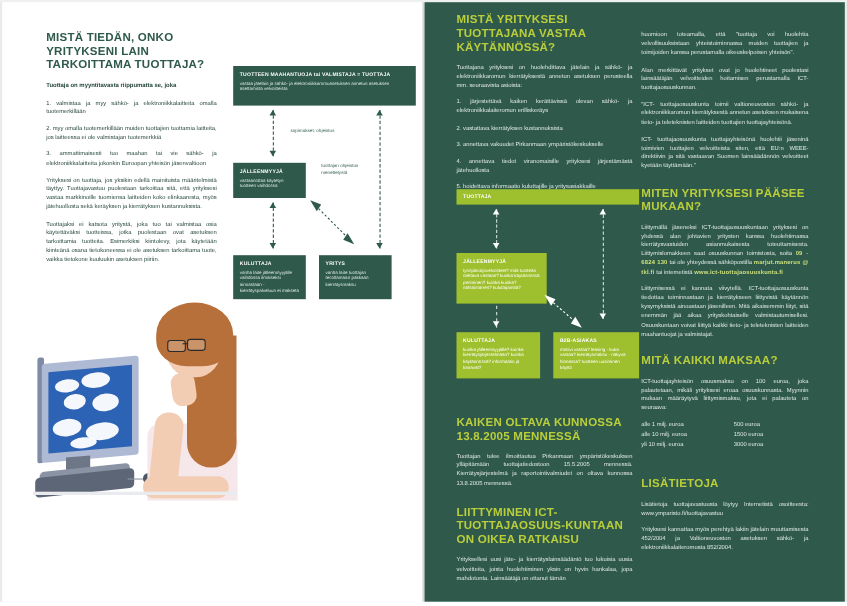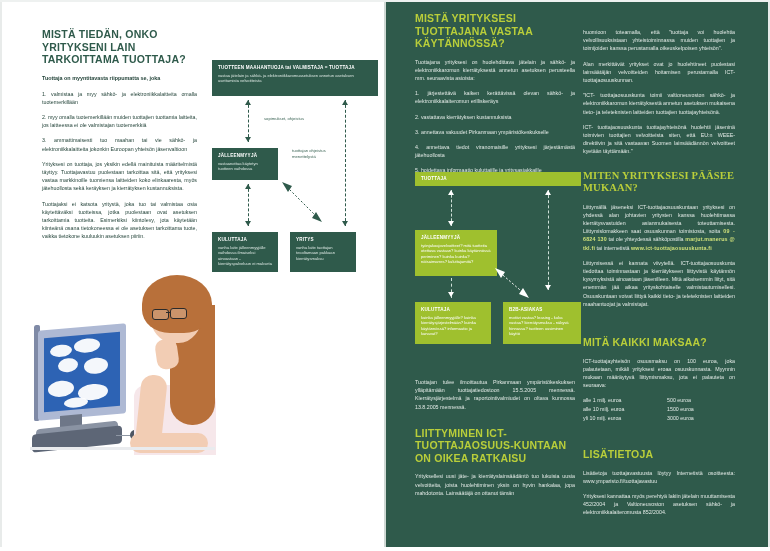"MITEN YRITYKSESI PÄÄSEE MUKAAN?" h2.head-lime { font-family: Liberation Serif, serif -> none }
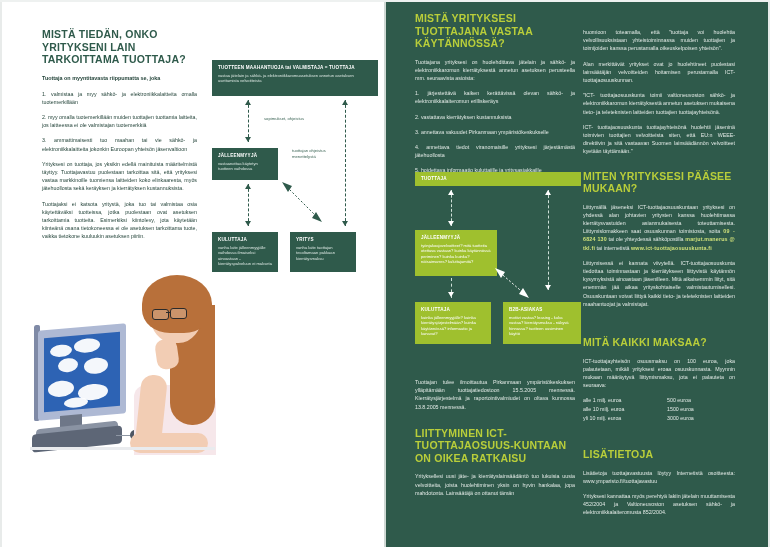"MITÄ KAIKKI MAKSAA?" h2.head-lime { margin-top: 28px -> 14px }
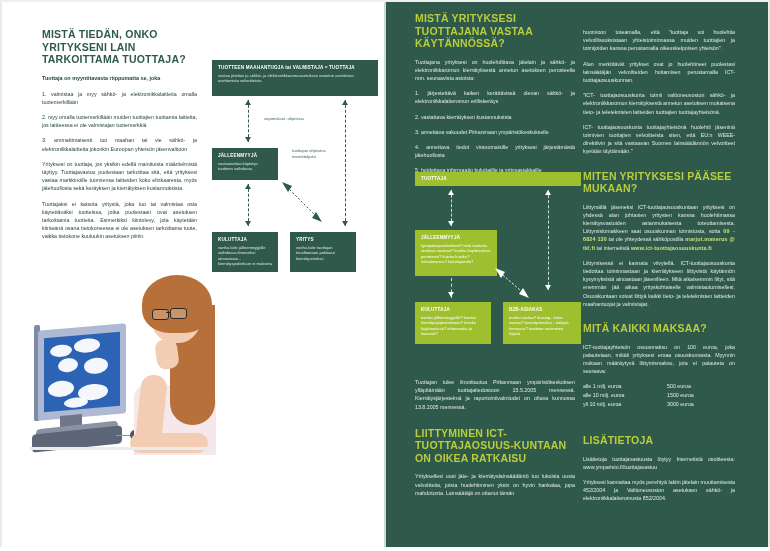"KAIKEN OLTAVA KUNNOSSA 13.8.2005" h2.head-lime { html: none -> <h2>KAIKEN OLTAVA KUNNOSSA 13.8.2005 MENNESSÄ</h2> }
